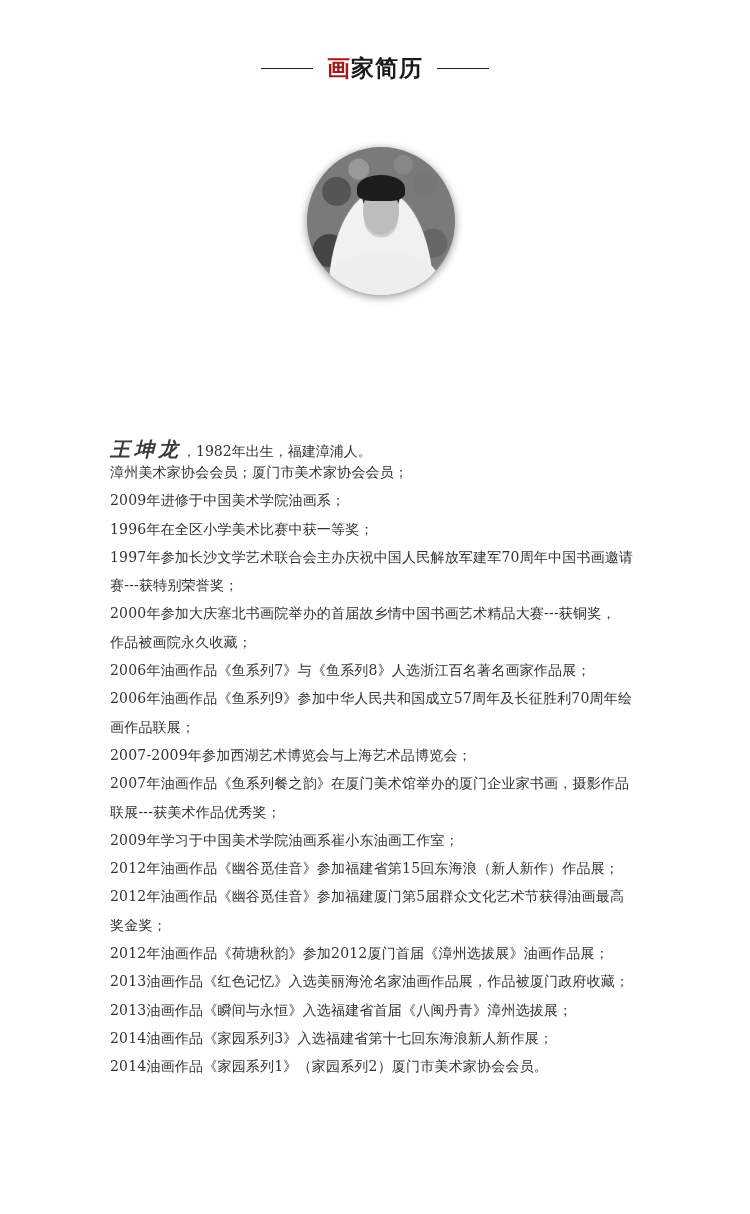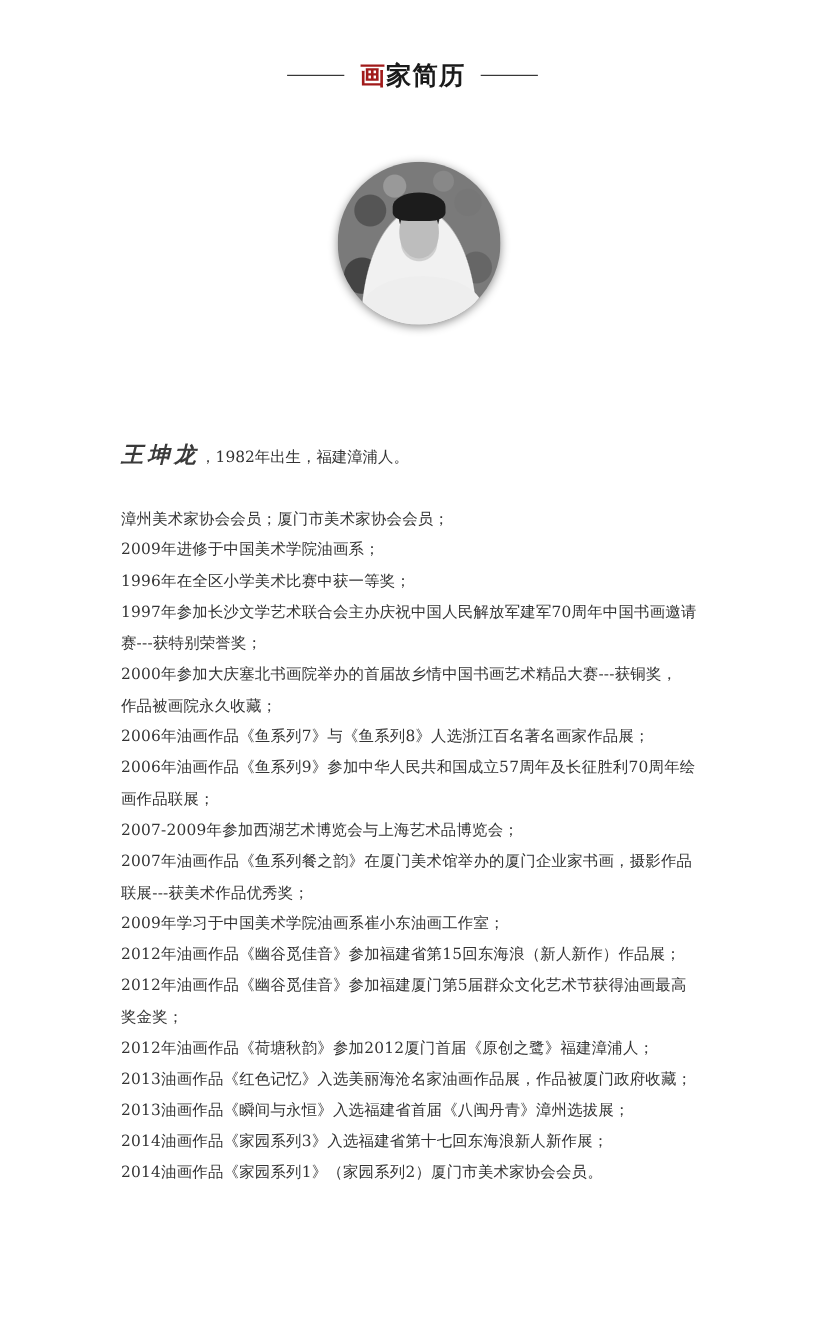"王坤龙" .intro .name { margin-top: none -> 36px }
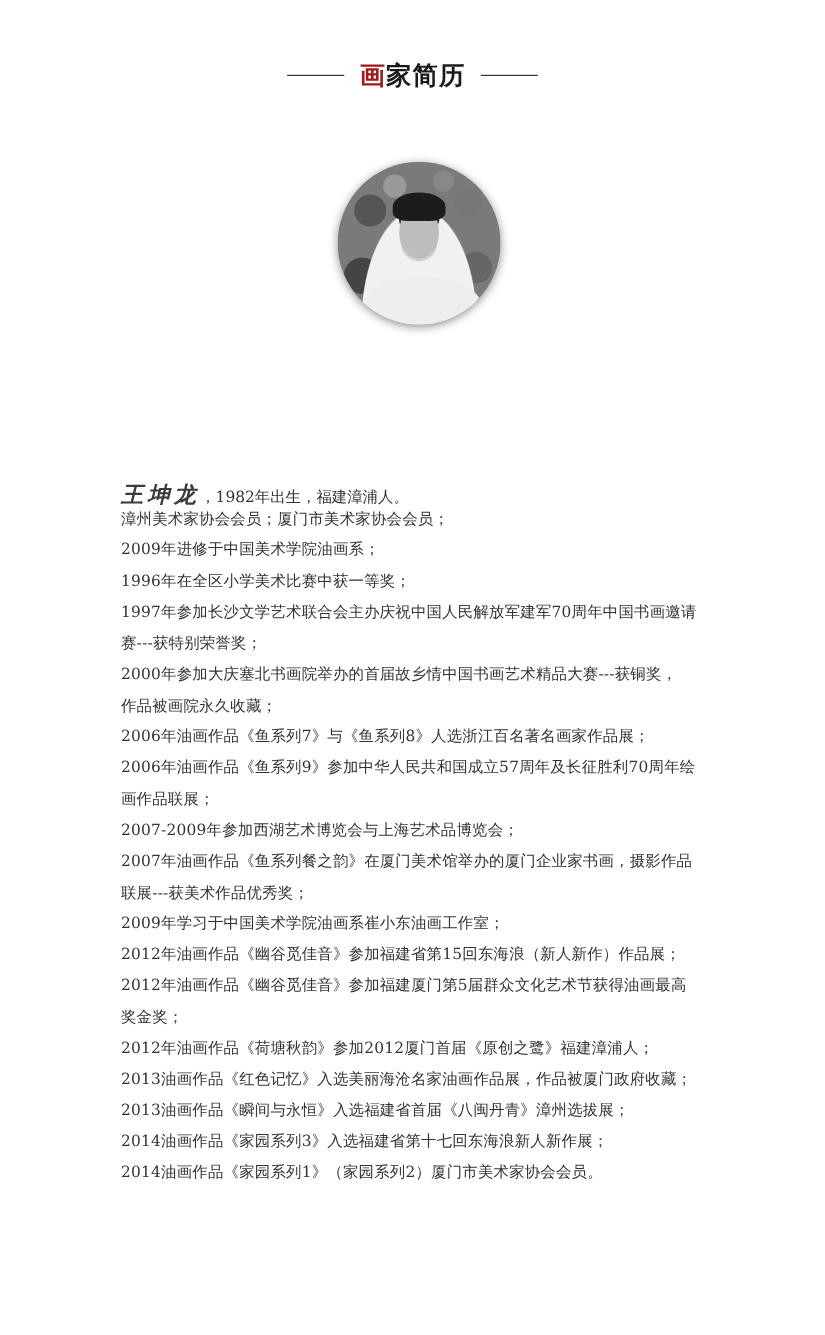"2012年油画作品《荷塘秋韵》参加2012厦门首届《原创之鹭》福建漳浦人；" div.line { text: 原创之鹭》福建漳浦人 -> 漳州选拔展》油画作品展 }
